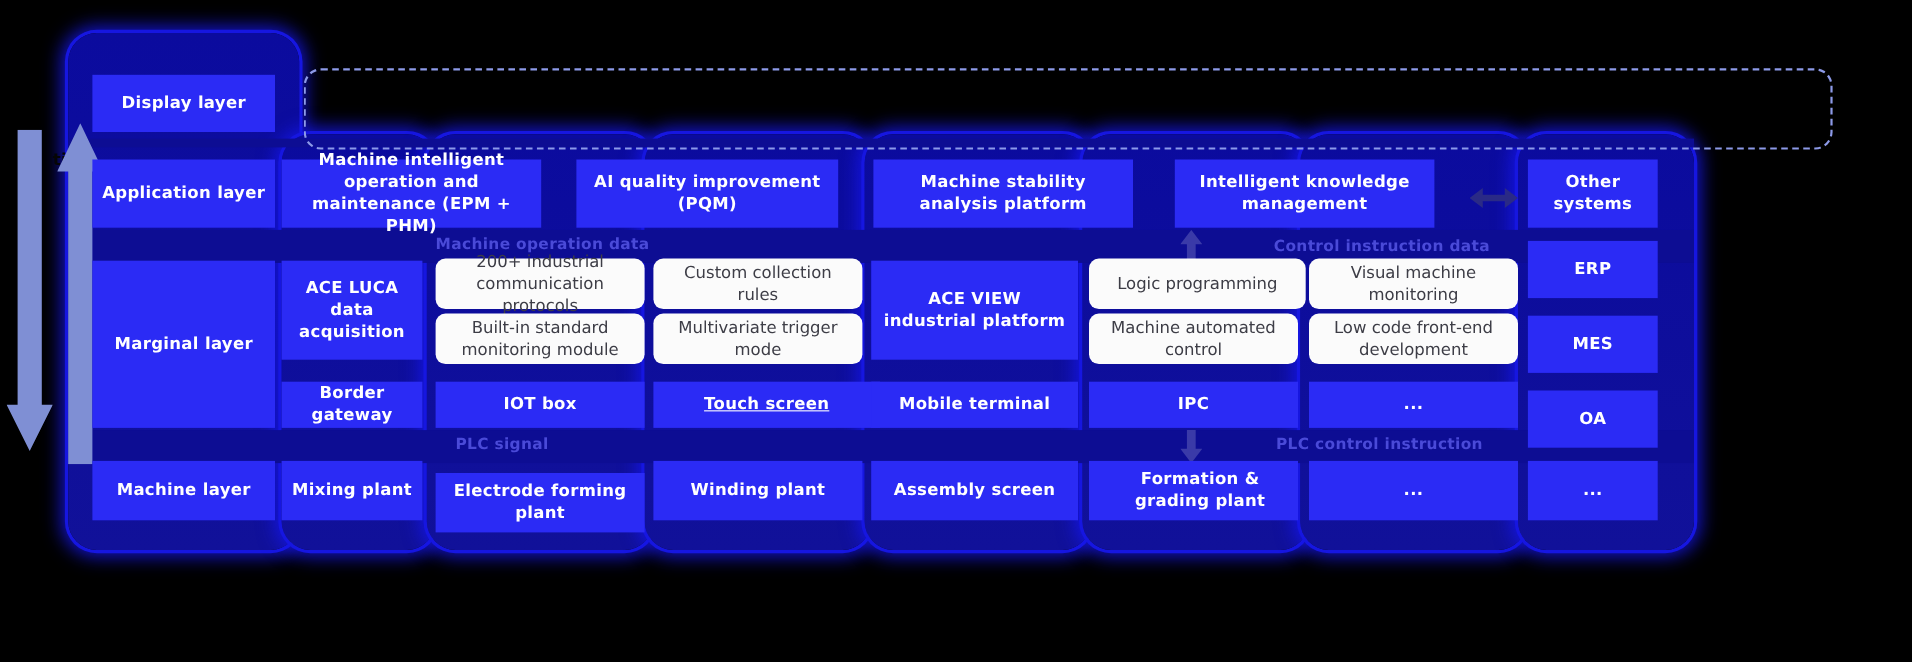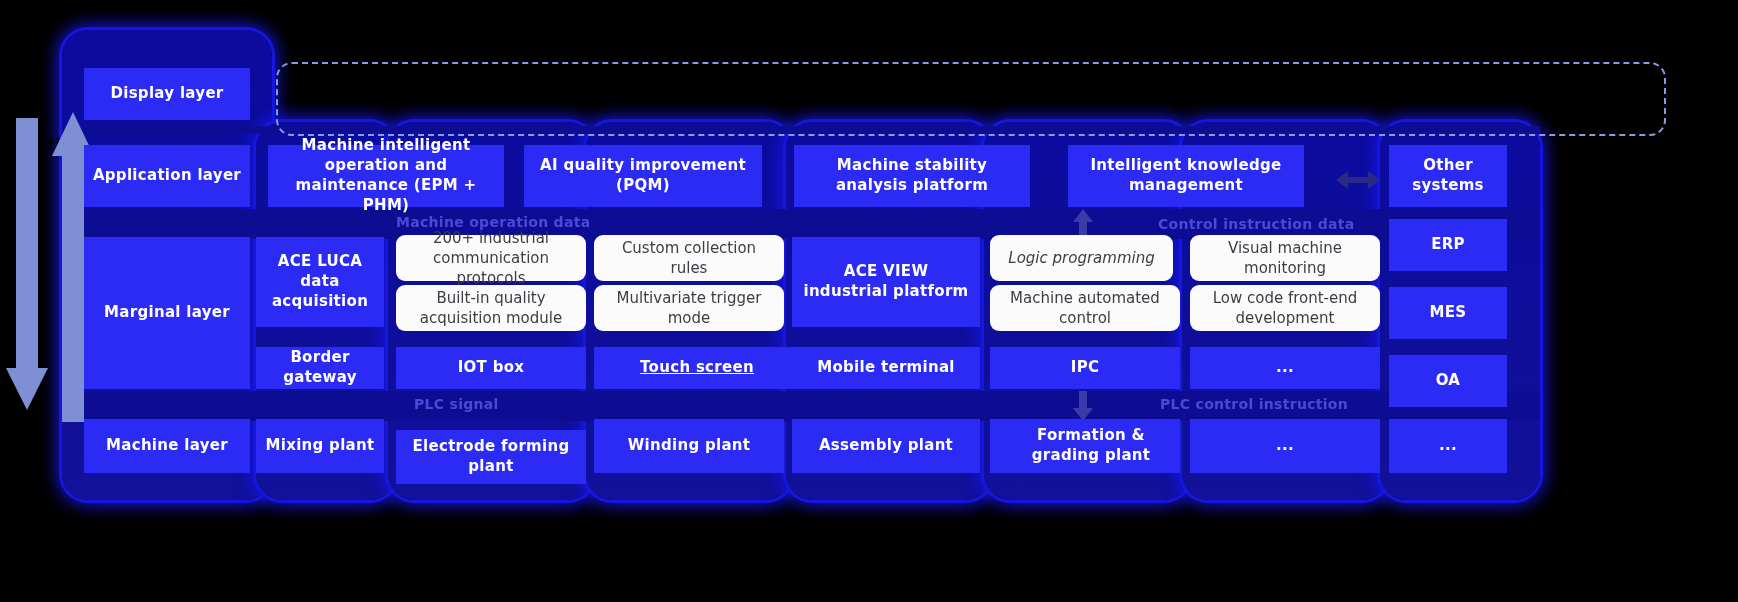"Machine intelligent operation and" div.blue-box { margin-left: 12px -> none }
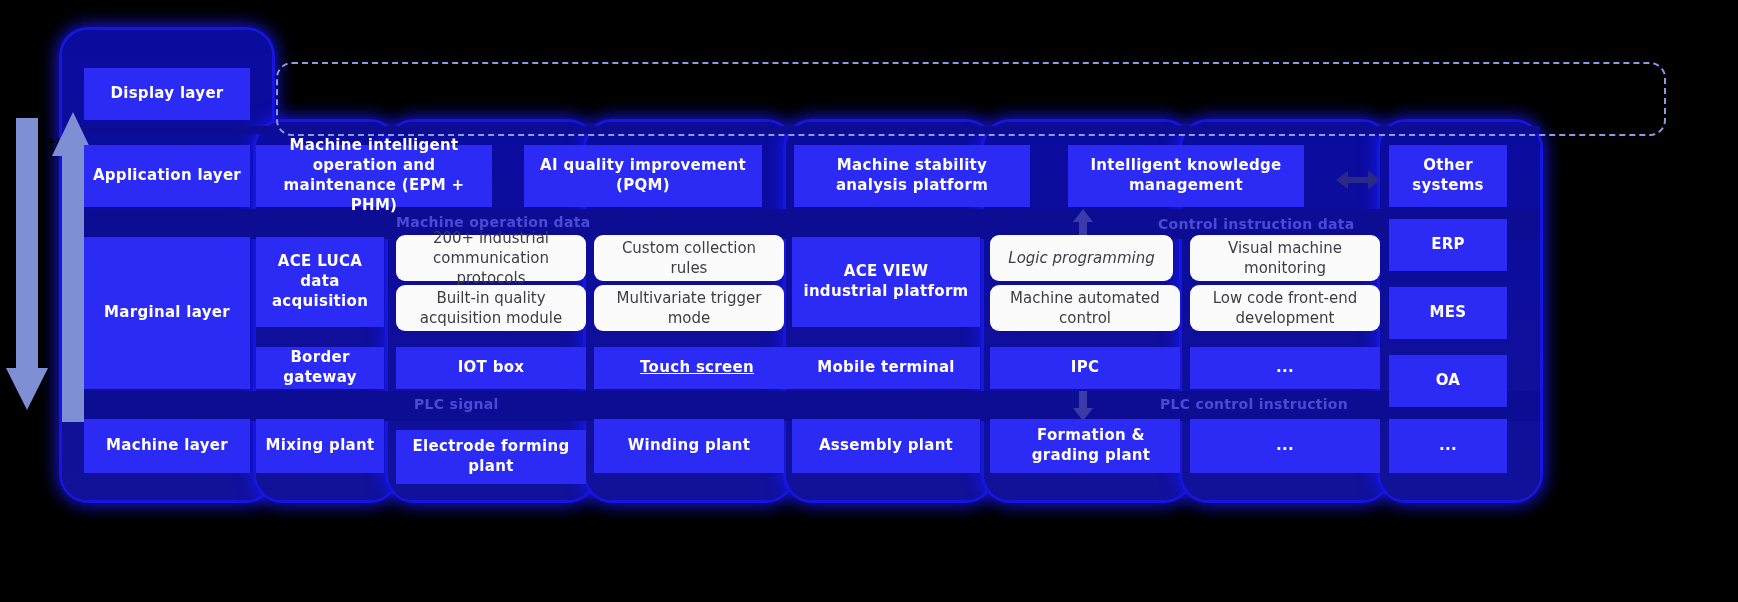"Logic programming" div.white-box { font-style: italic -> none; width: 183px -> 197px }
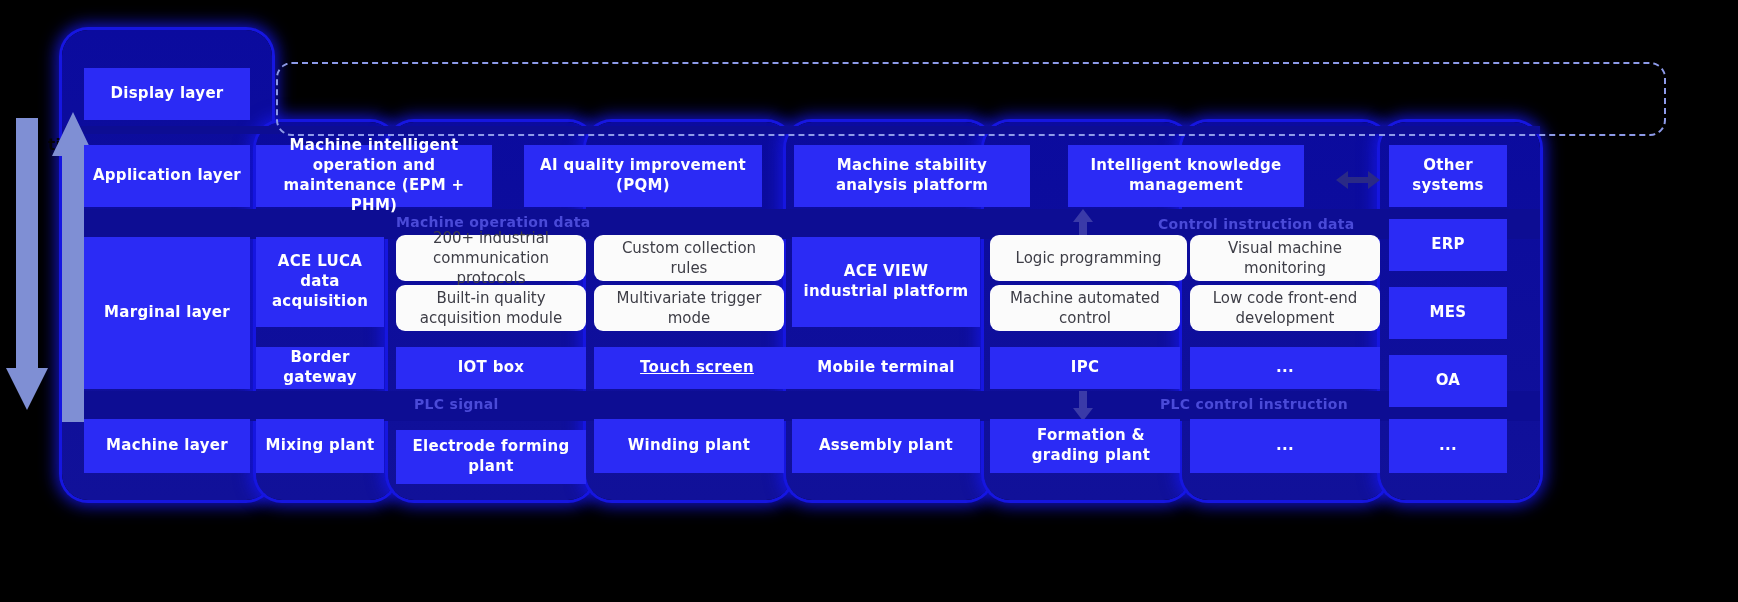"Built-in quality acquisition module" div.white-box { text: quality acquisition -> standard monitoring }
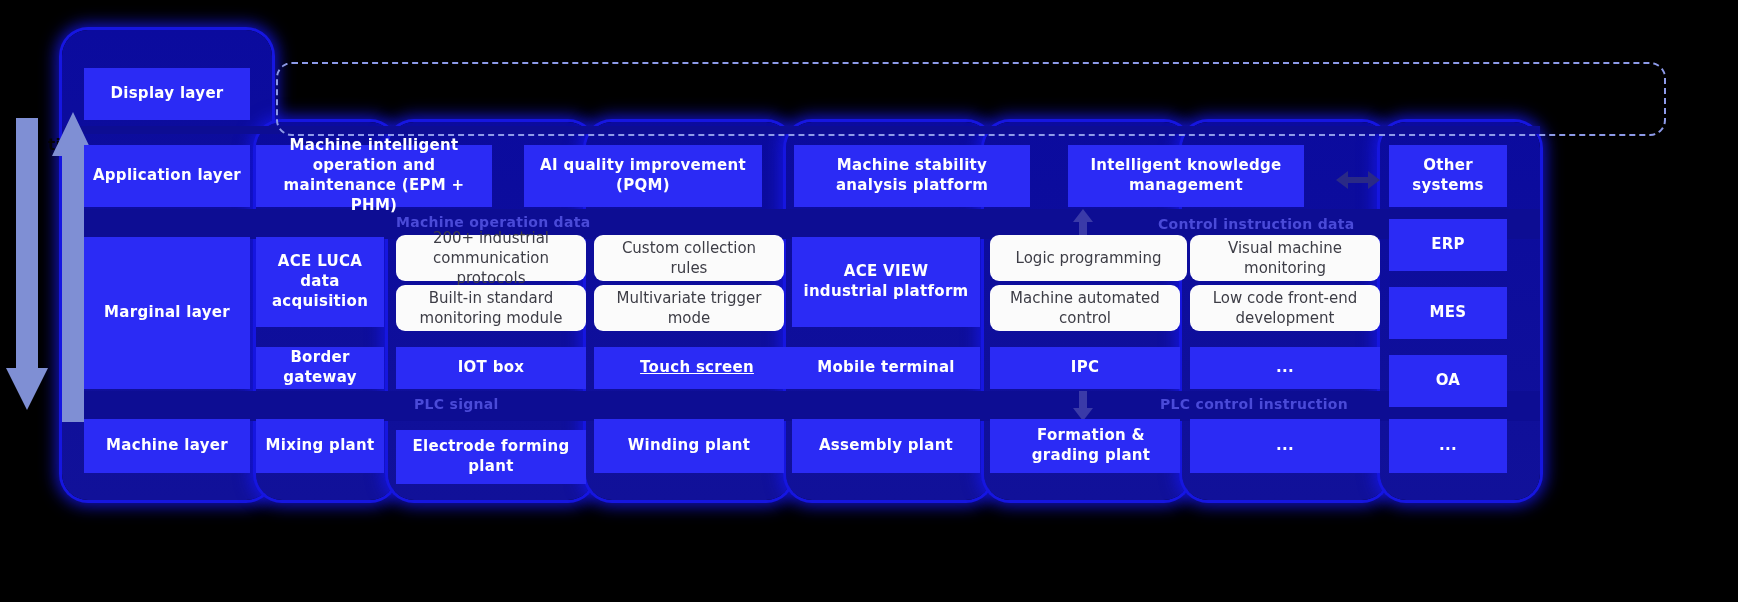"Assembly plant" div.blue-box { text: plant -> screen }
